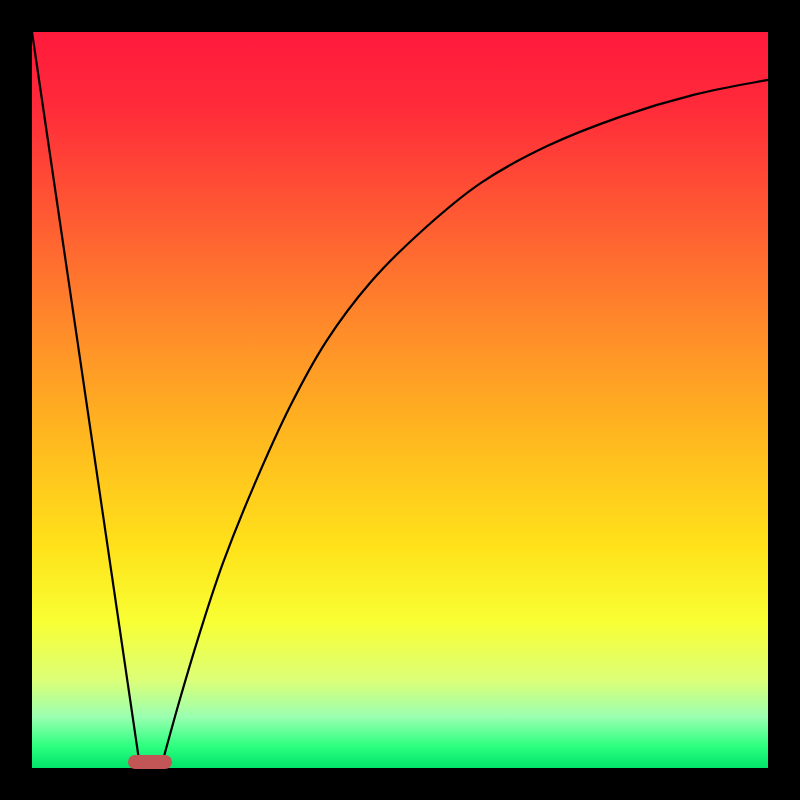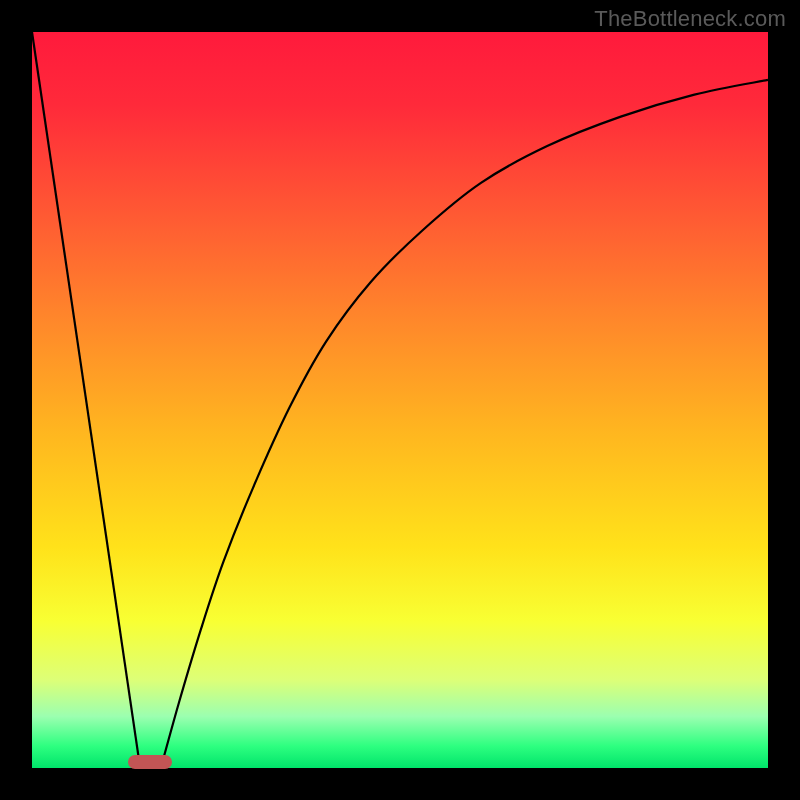"TheBottleneck.com" div.watermark { html: <div>TheBottleneck.com</div> -> none }
